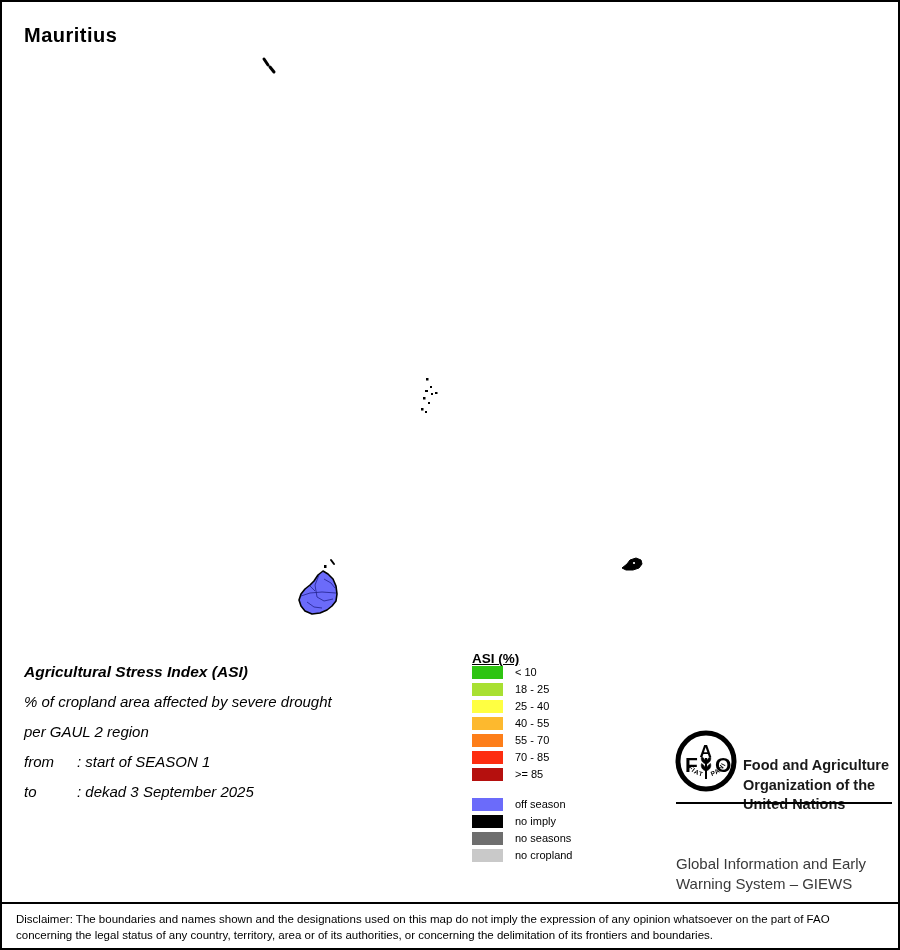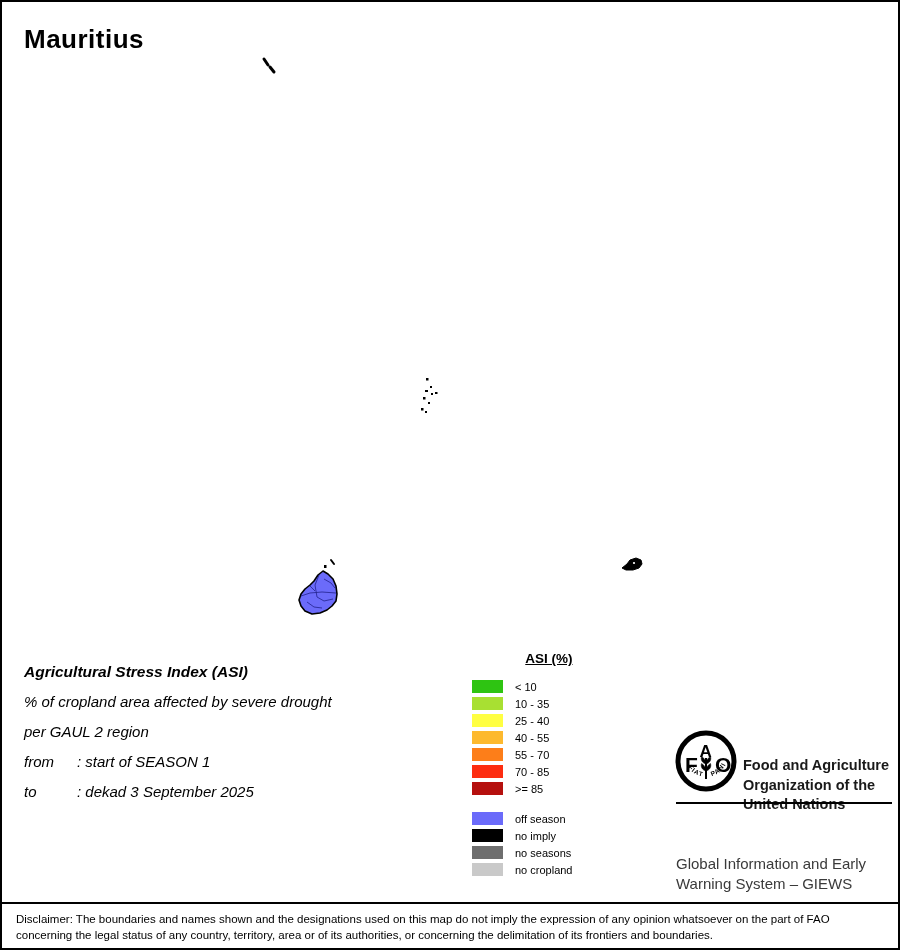"Mauritius" .map-title { font-size: 26px -> 20px }
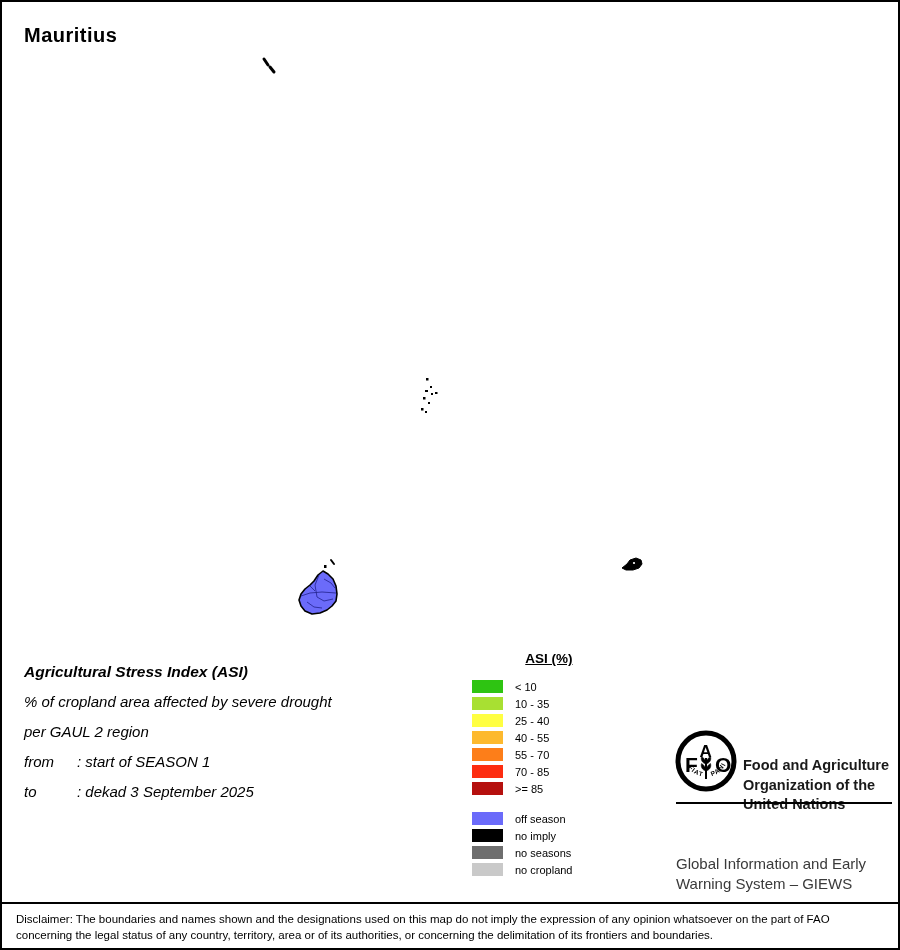"ASI (%)" .legend-title { margin-bottom: 10px -> 0; text-align: right -> none }
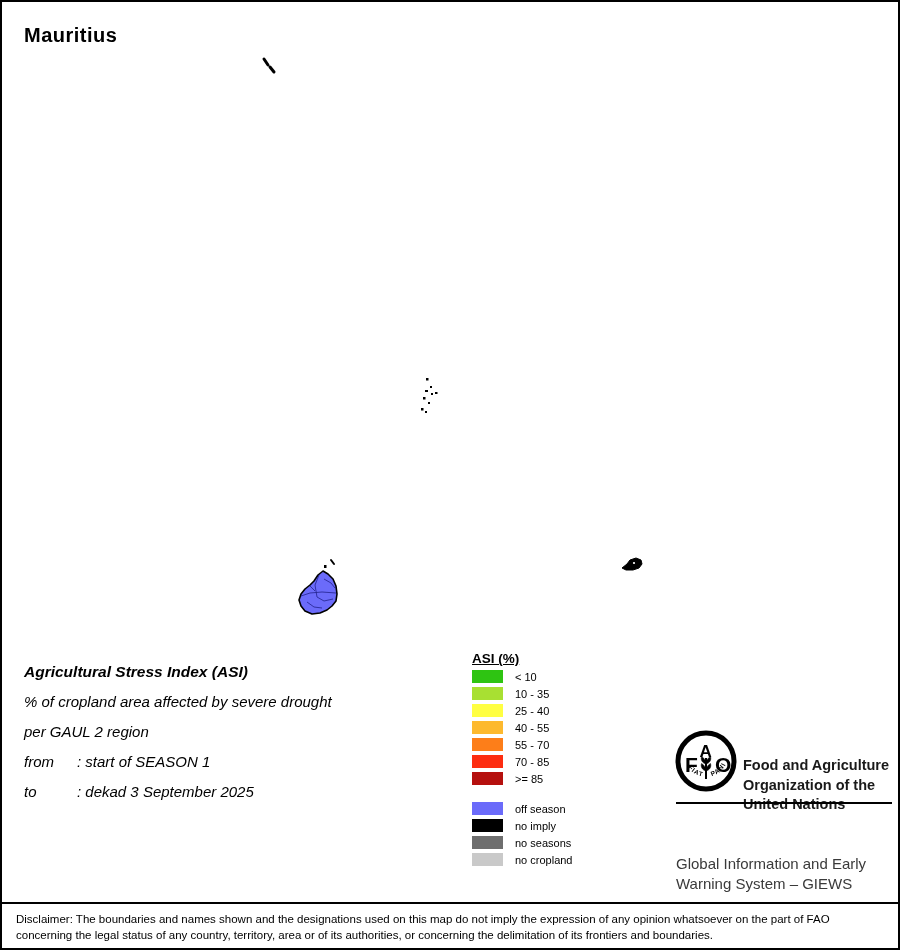"< 10" .legend-row { align-items: flex-end -> flex-start }
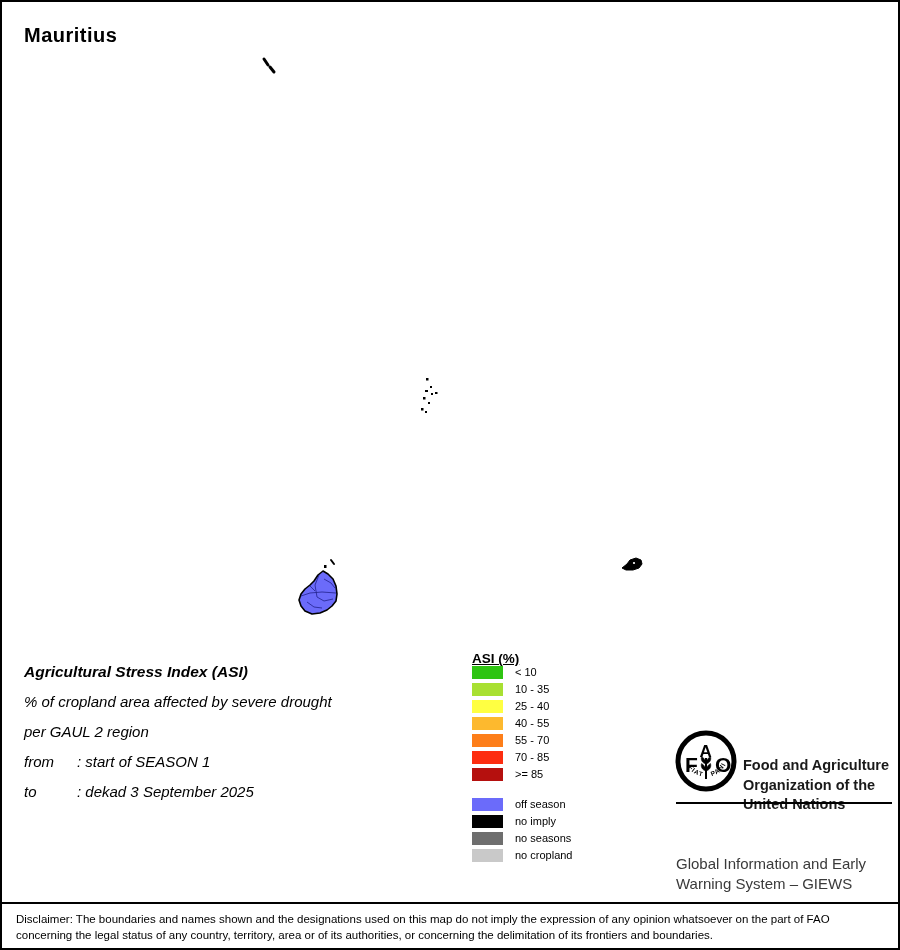"10 - 35" span.legend-label { text: 10 - 35 -> 18 - 25 }
